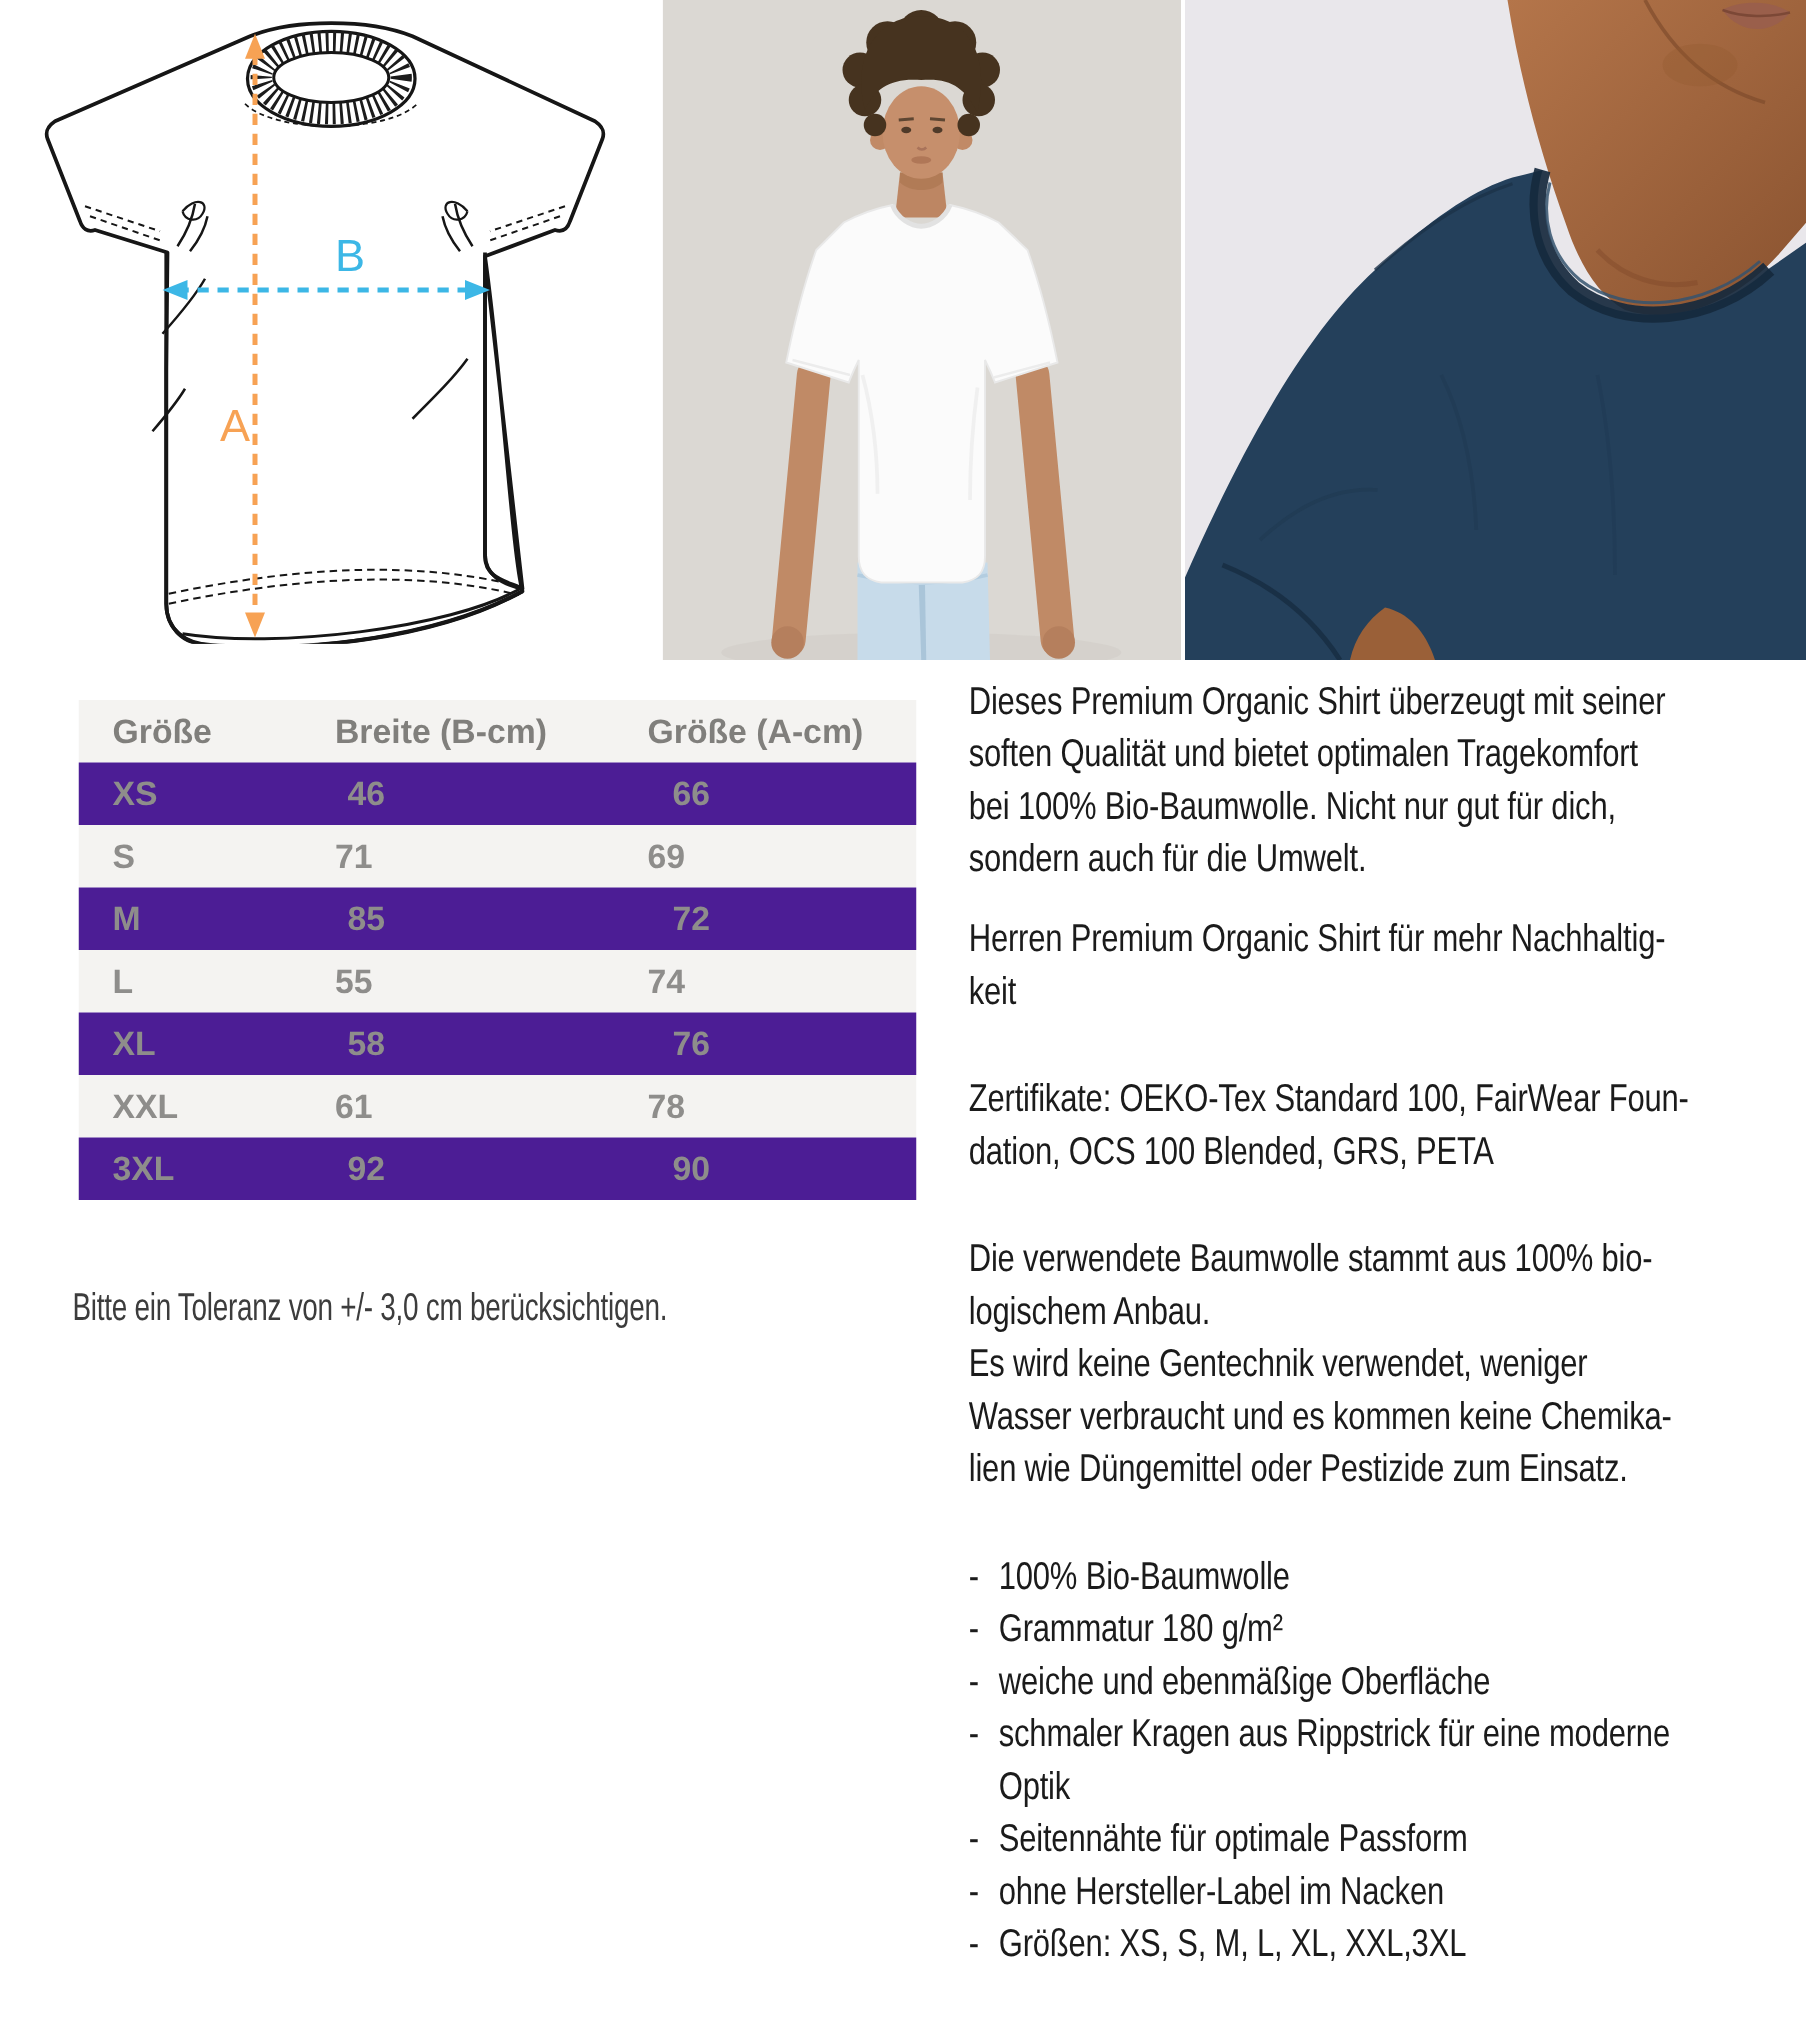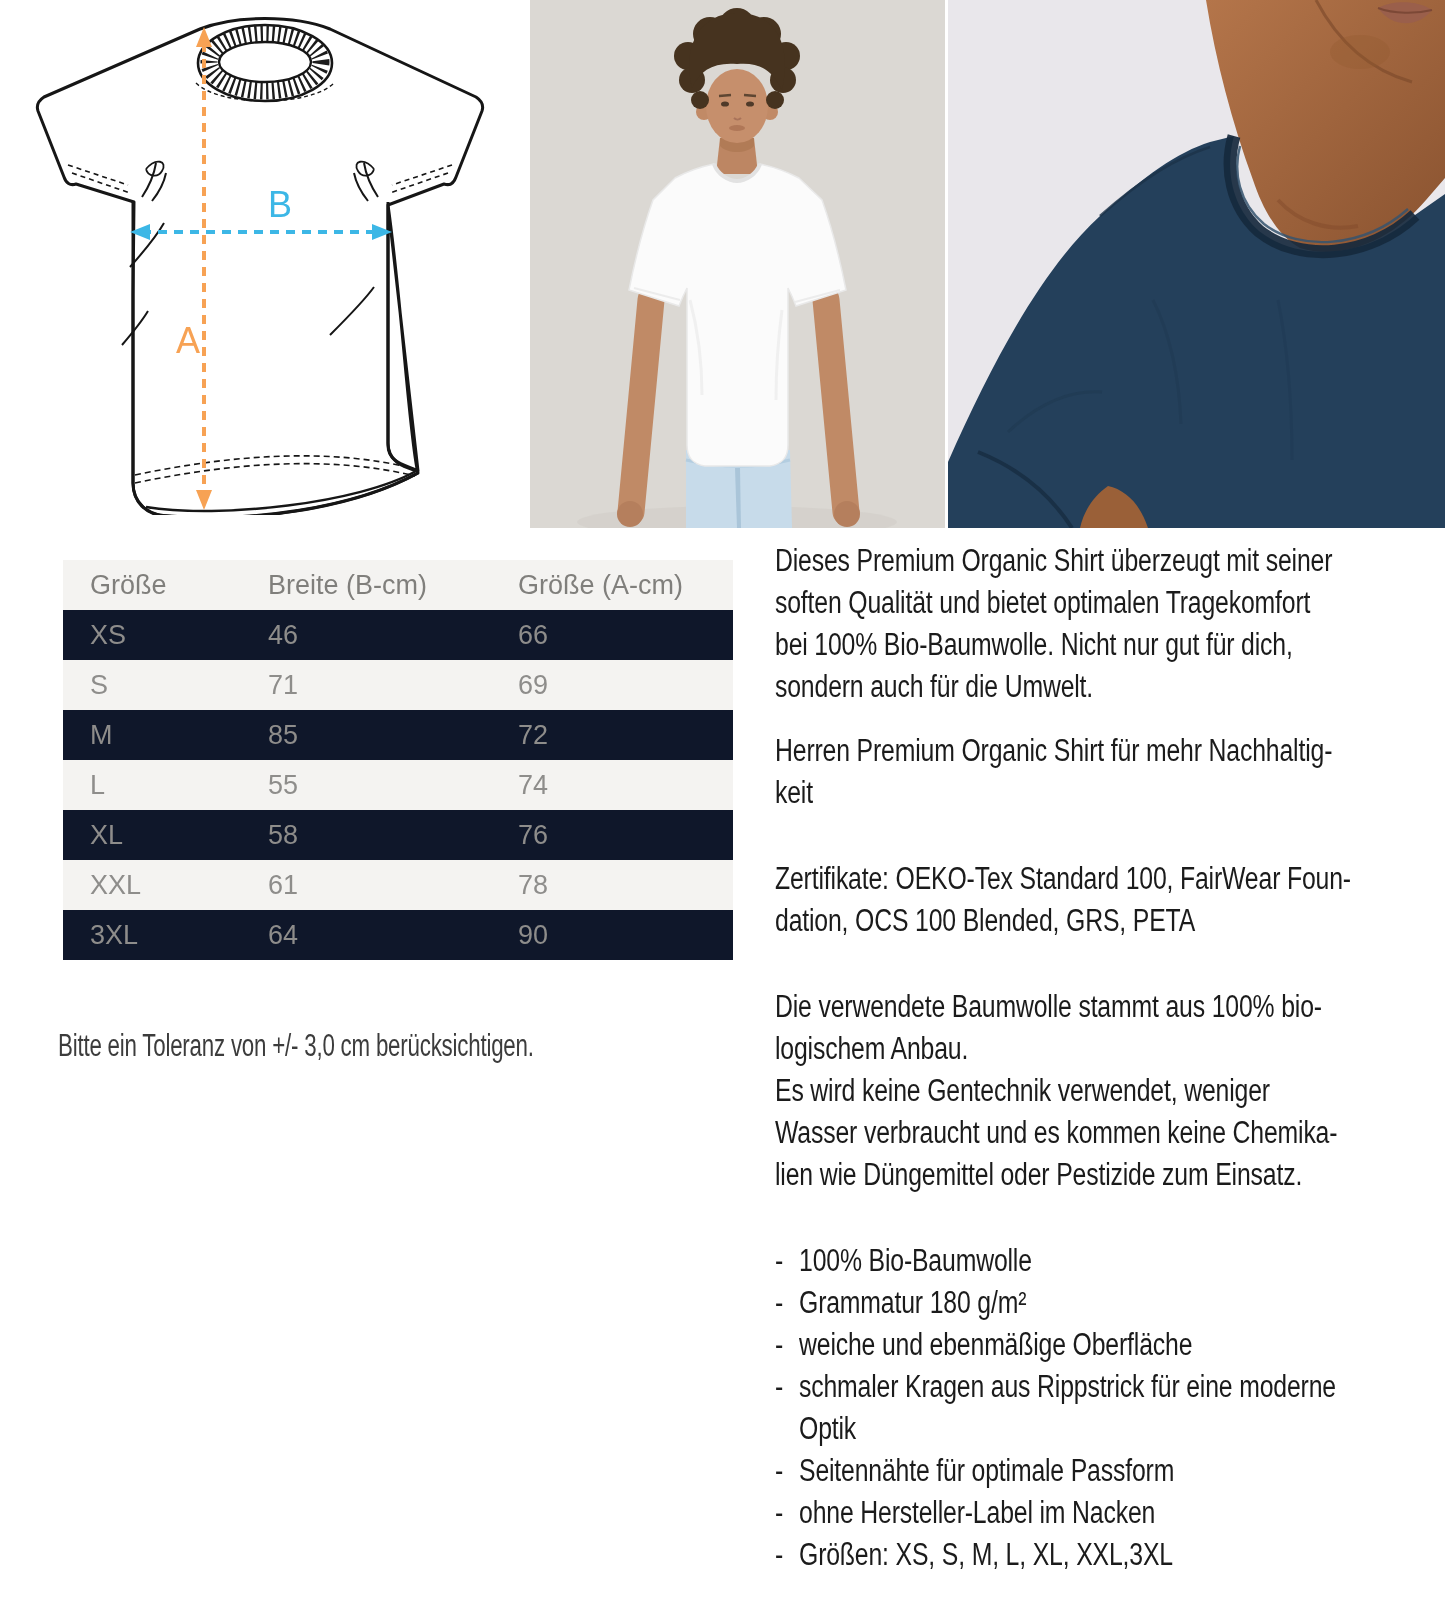"Größe" .trow { font-weight: none -> bold }
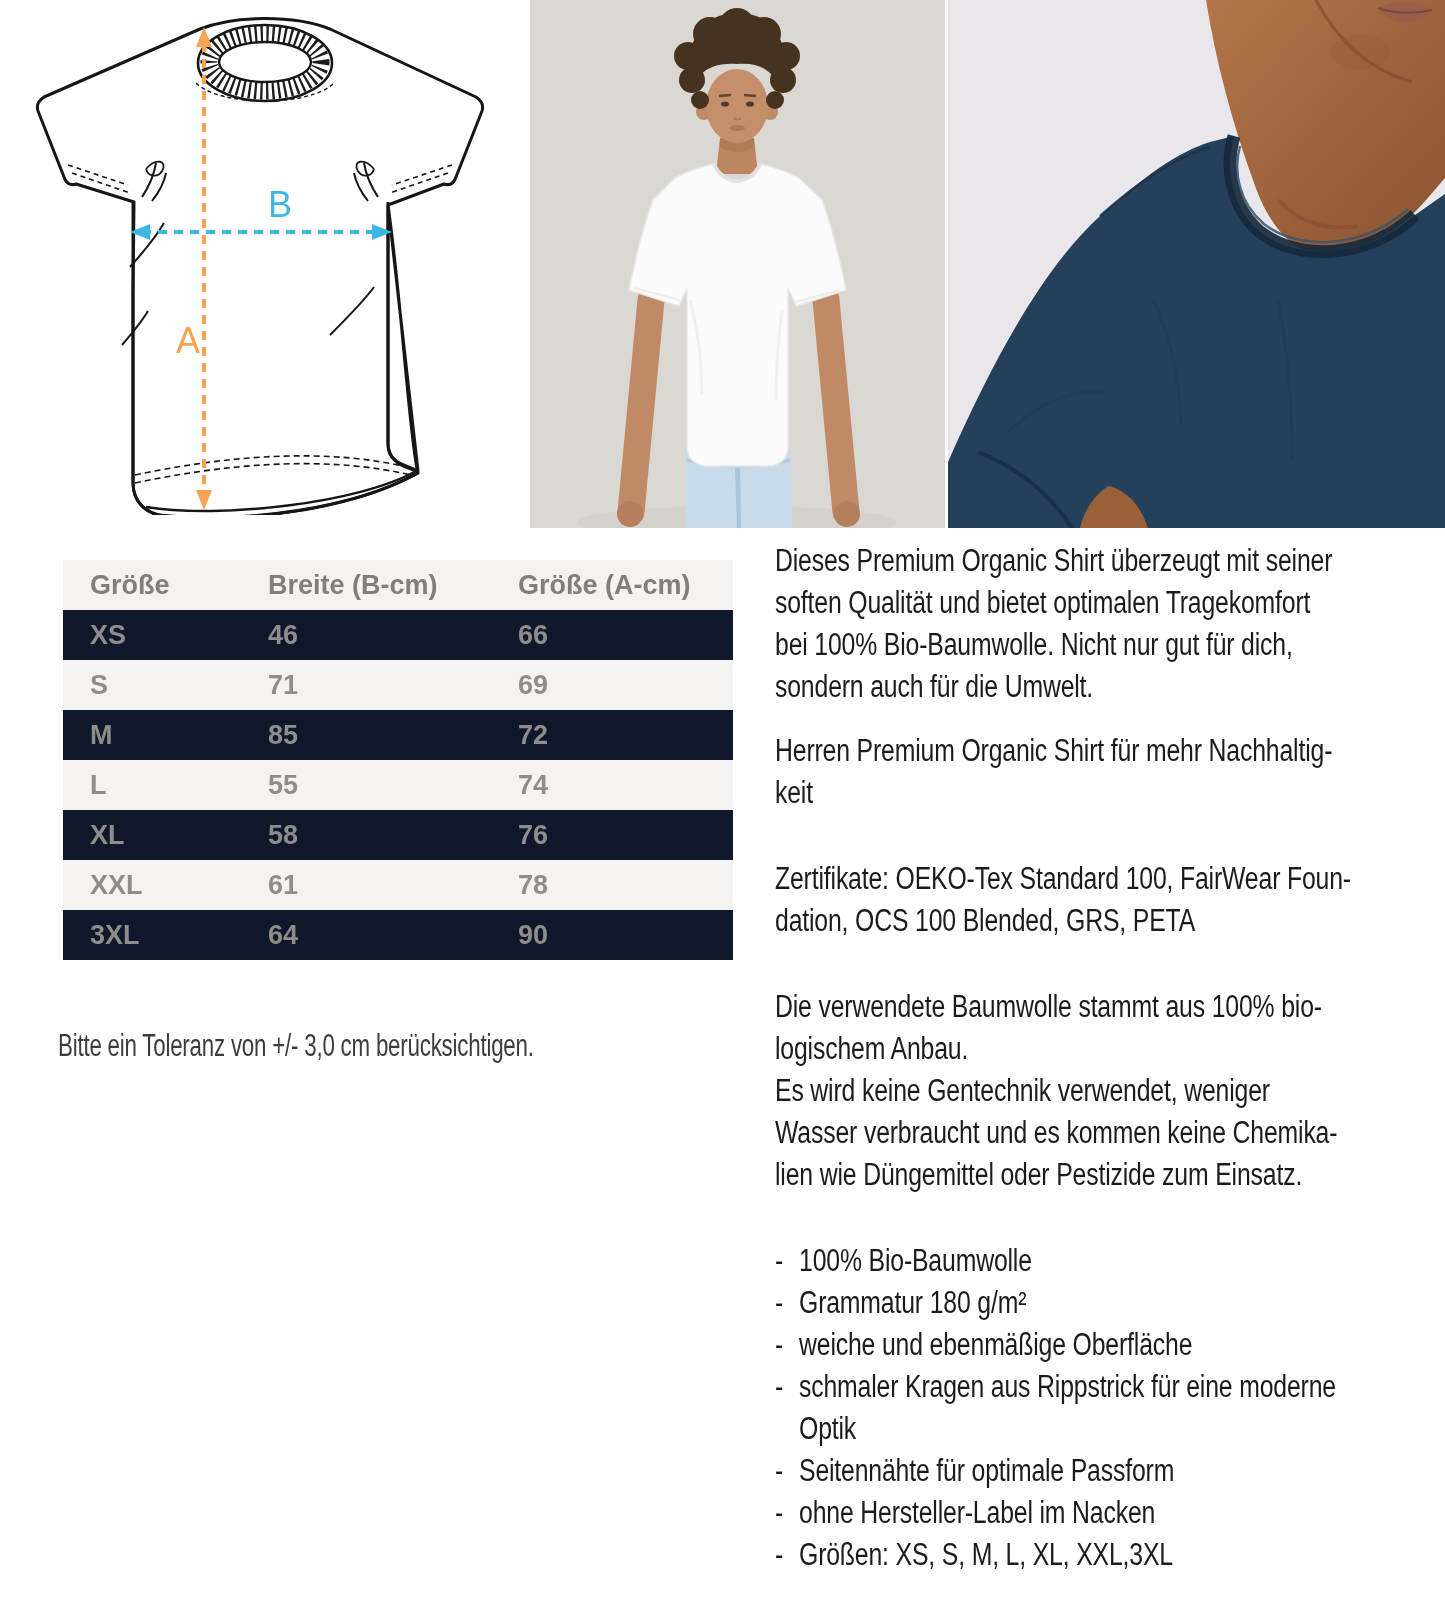"XS" .trow.dark { background: #0f172a -> #4c1d95; gap: none -> 10px }
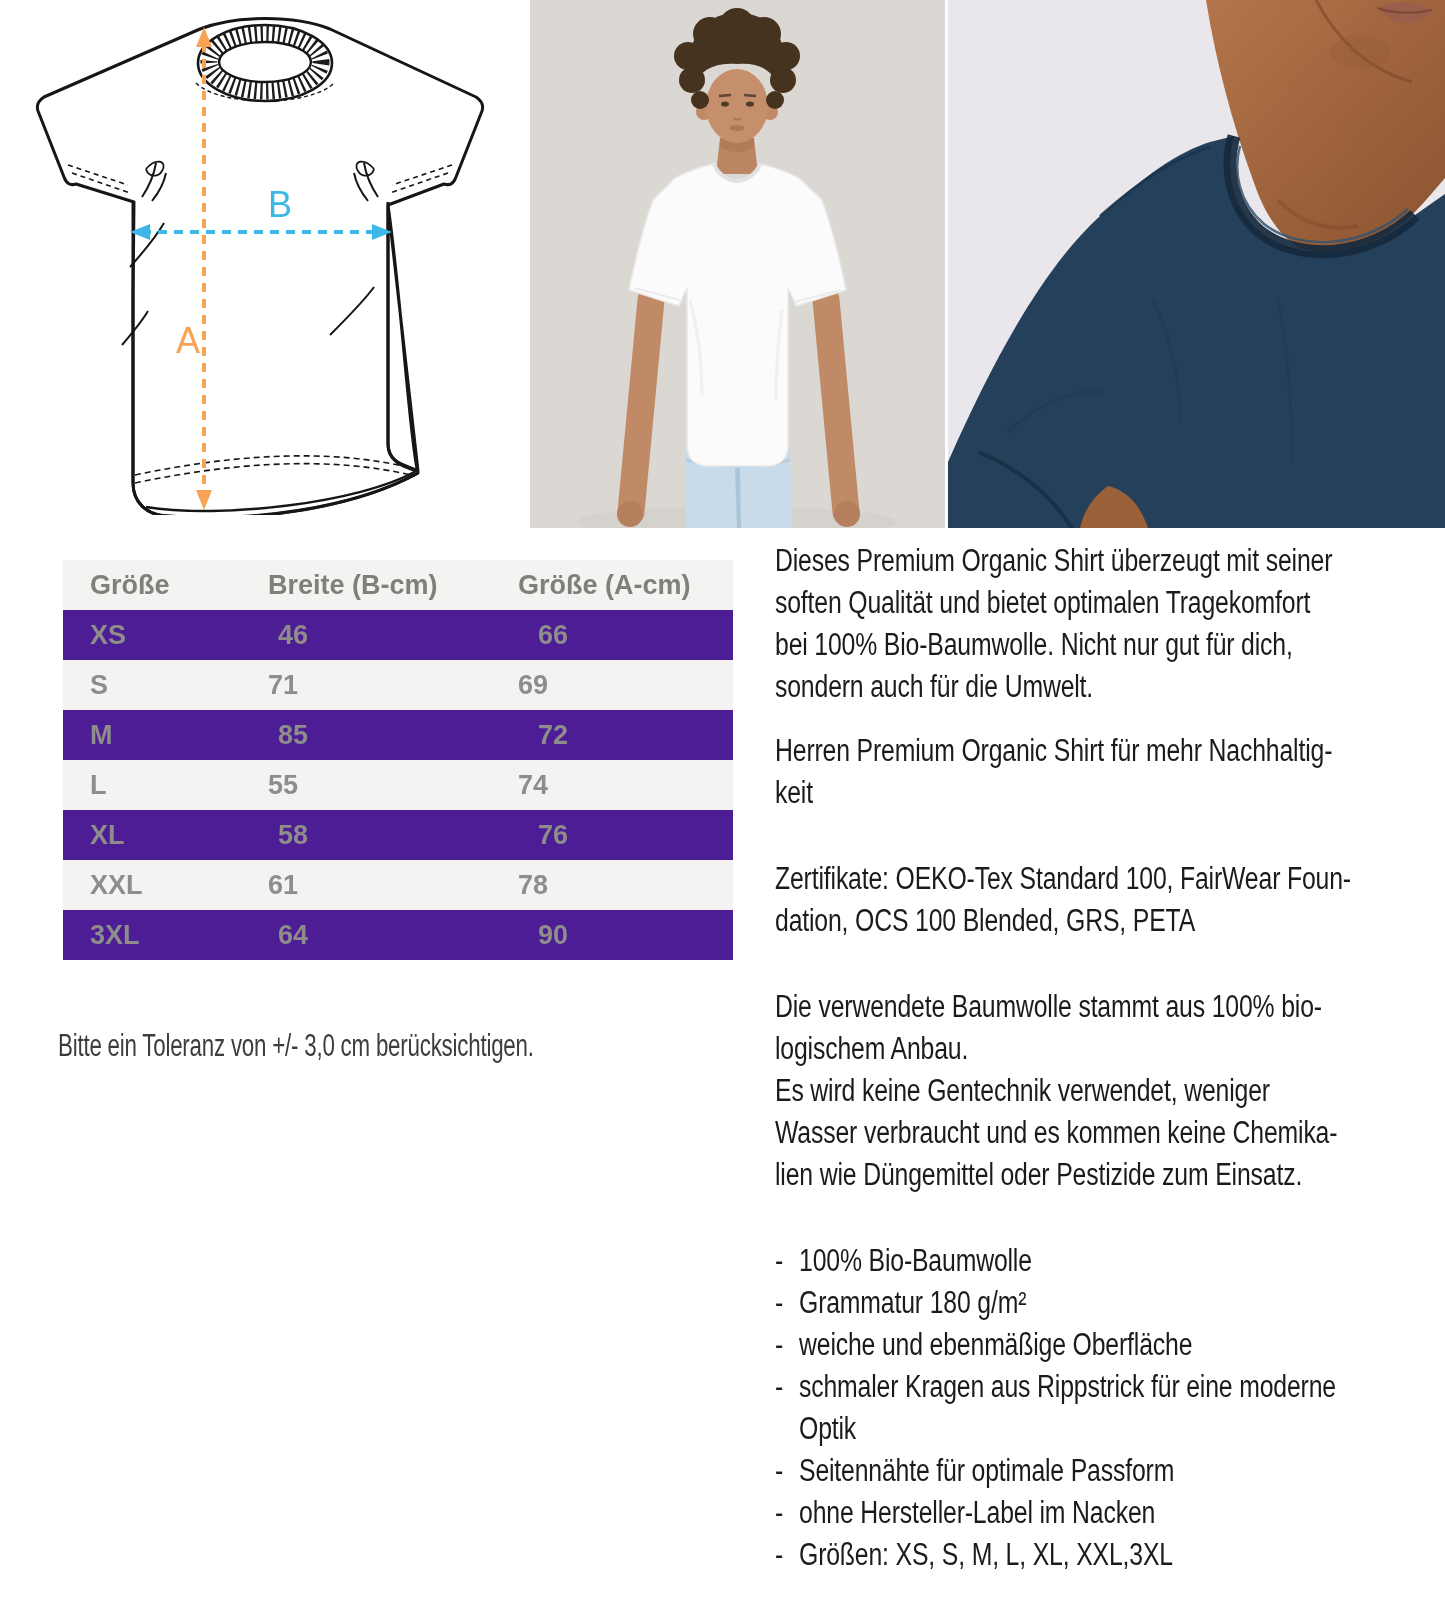"64" div { text: 64 -> 92 }
